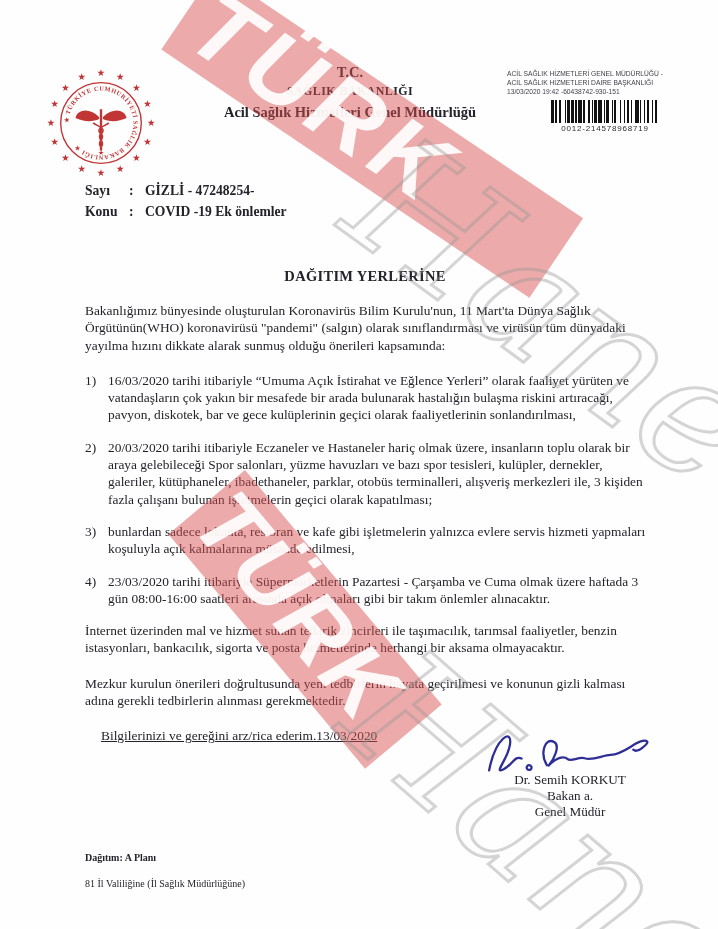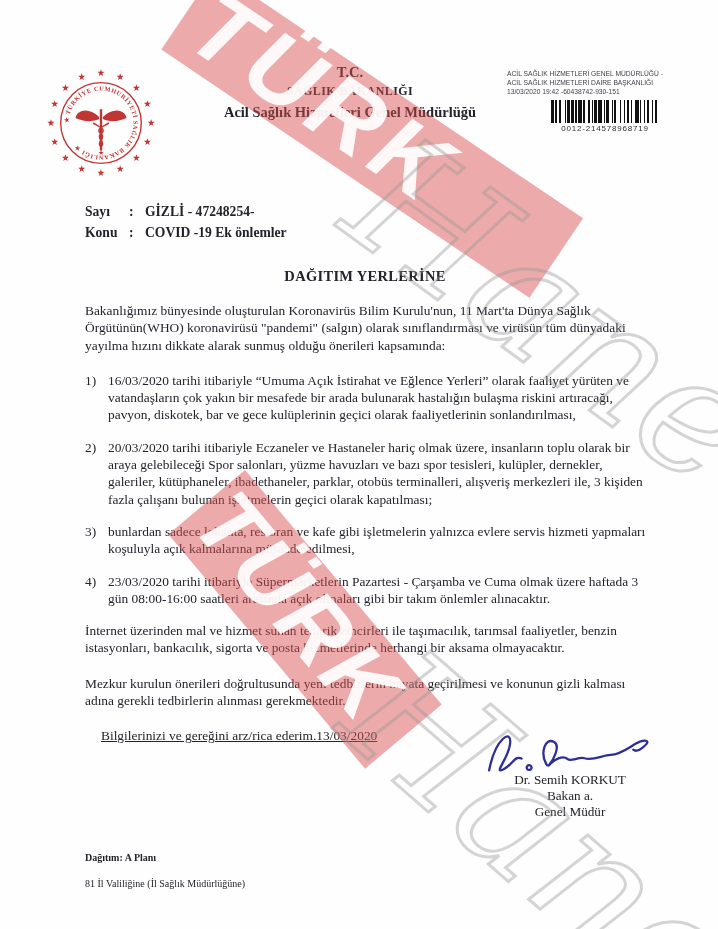"Sayı" .meta { top: 201px -> 180px }
